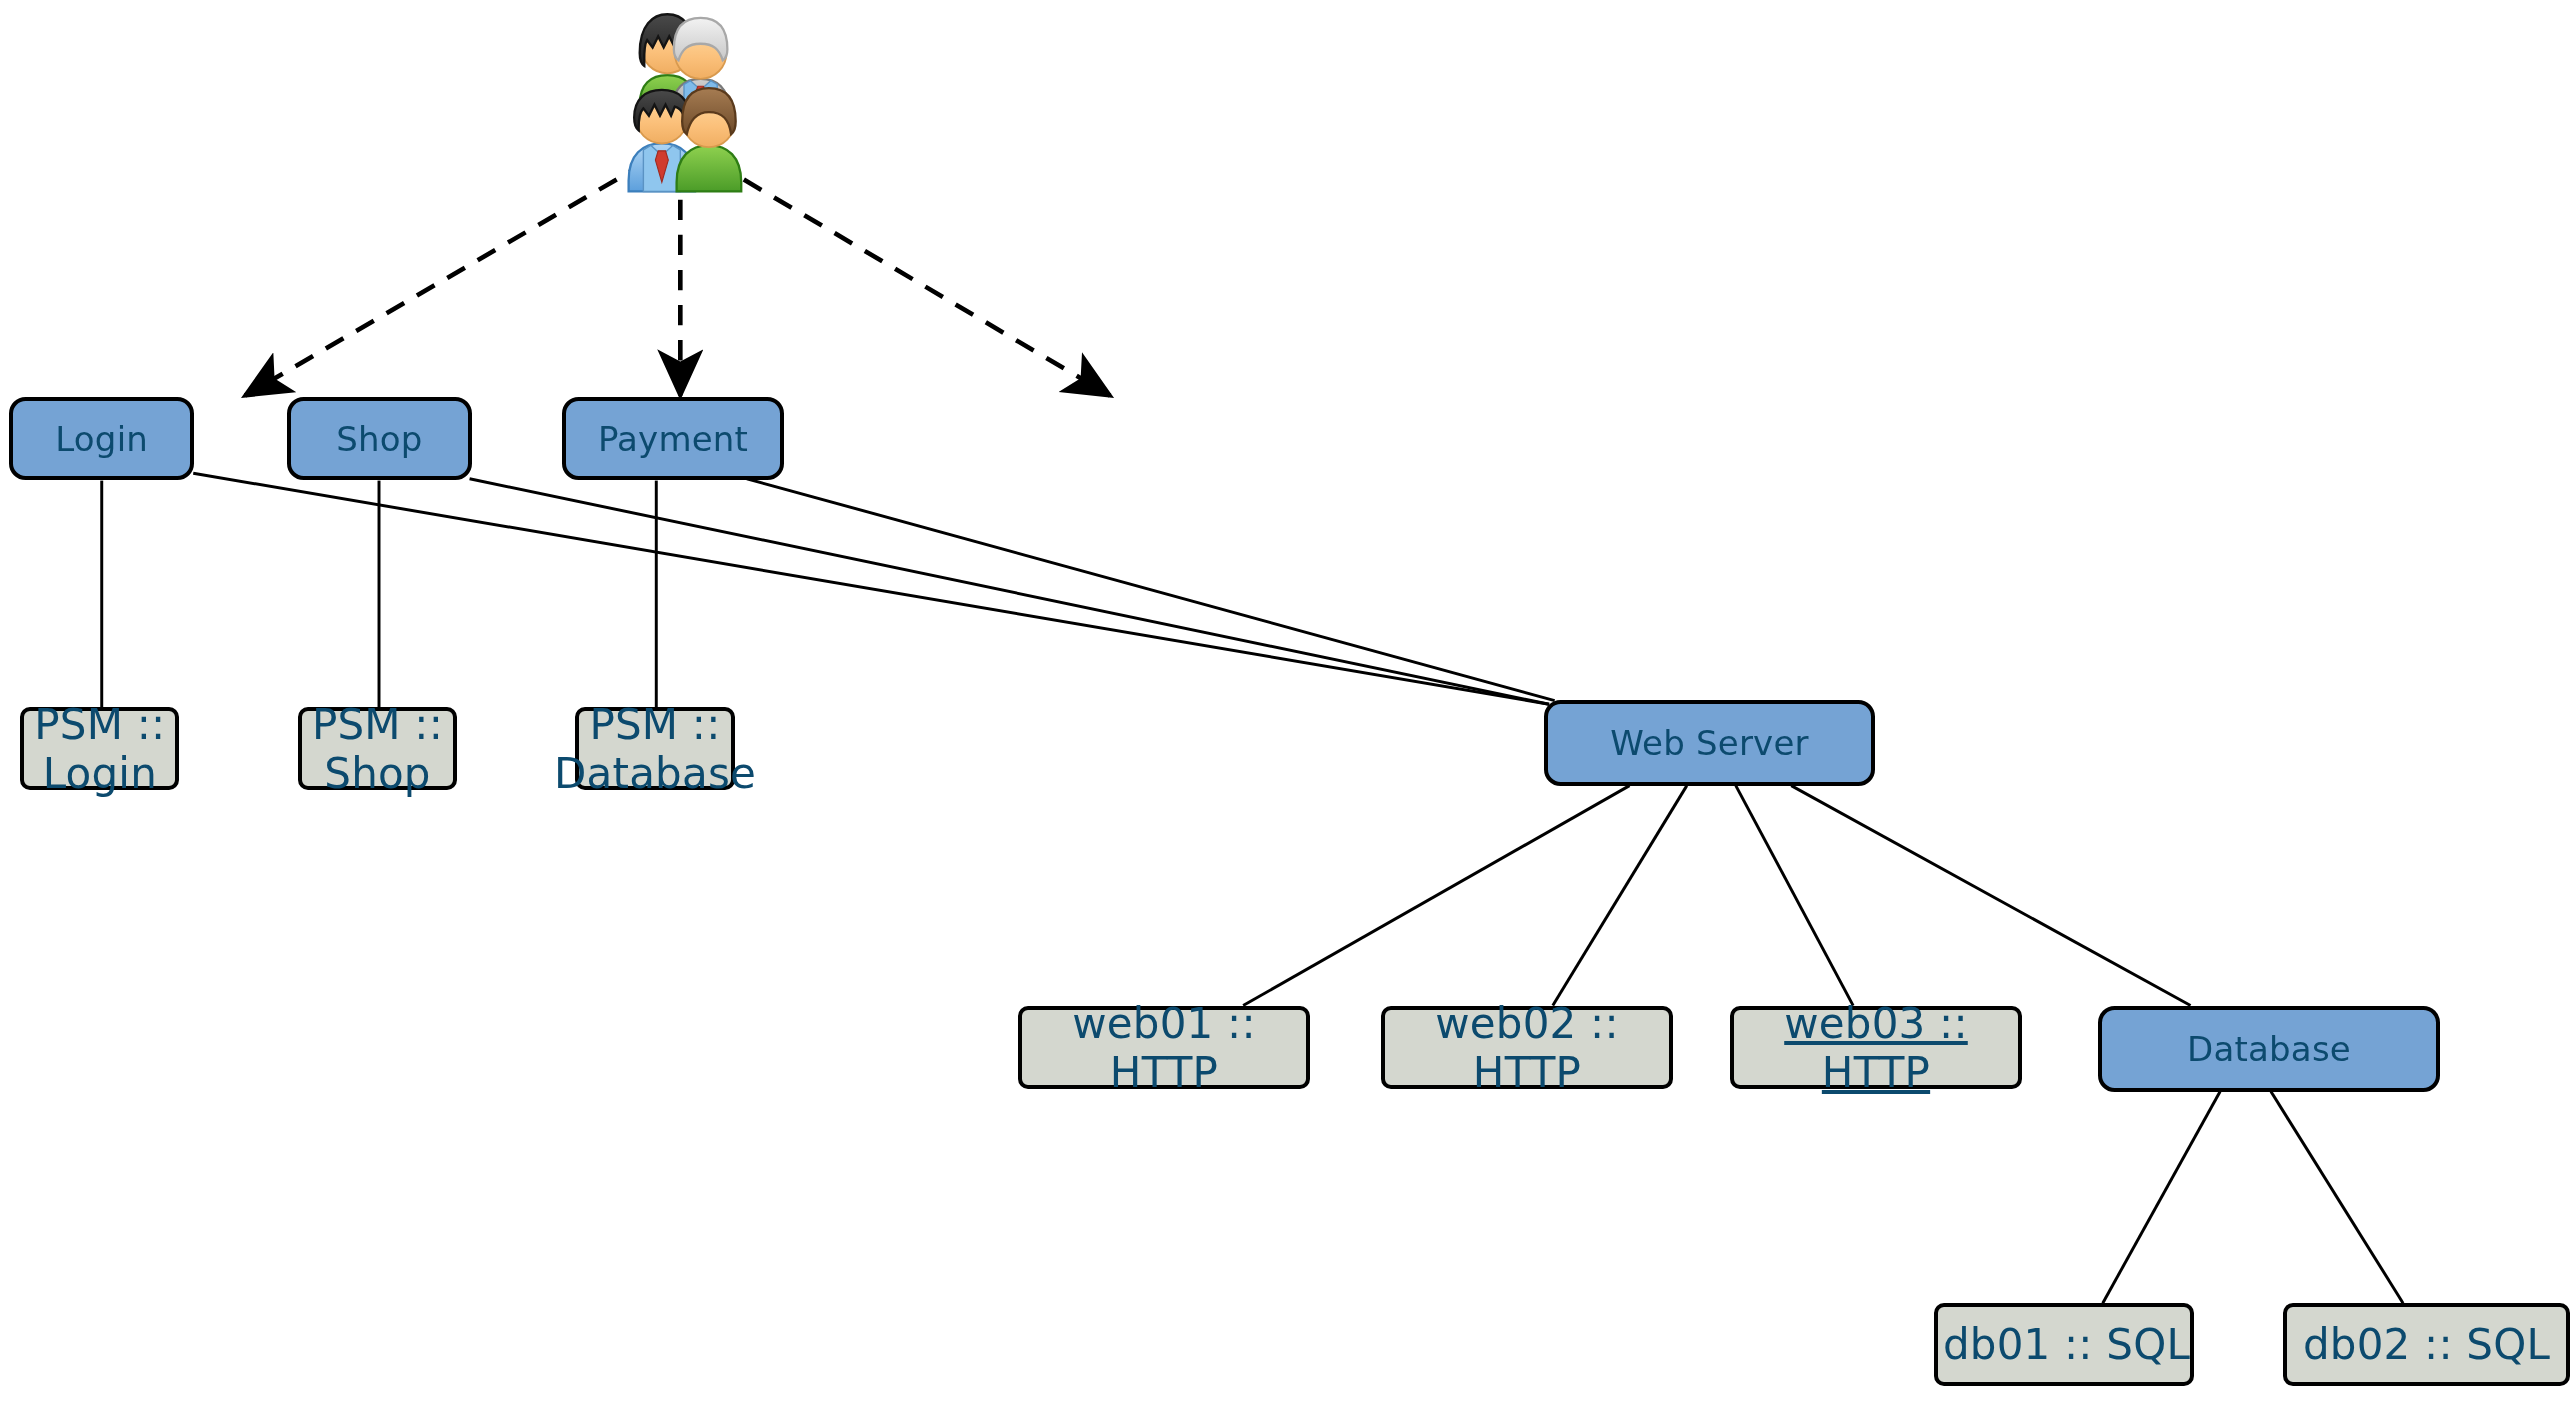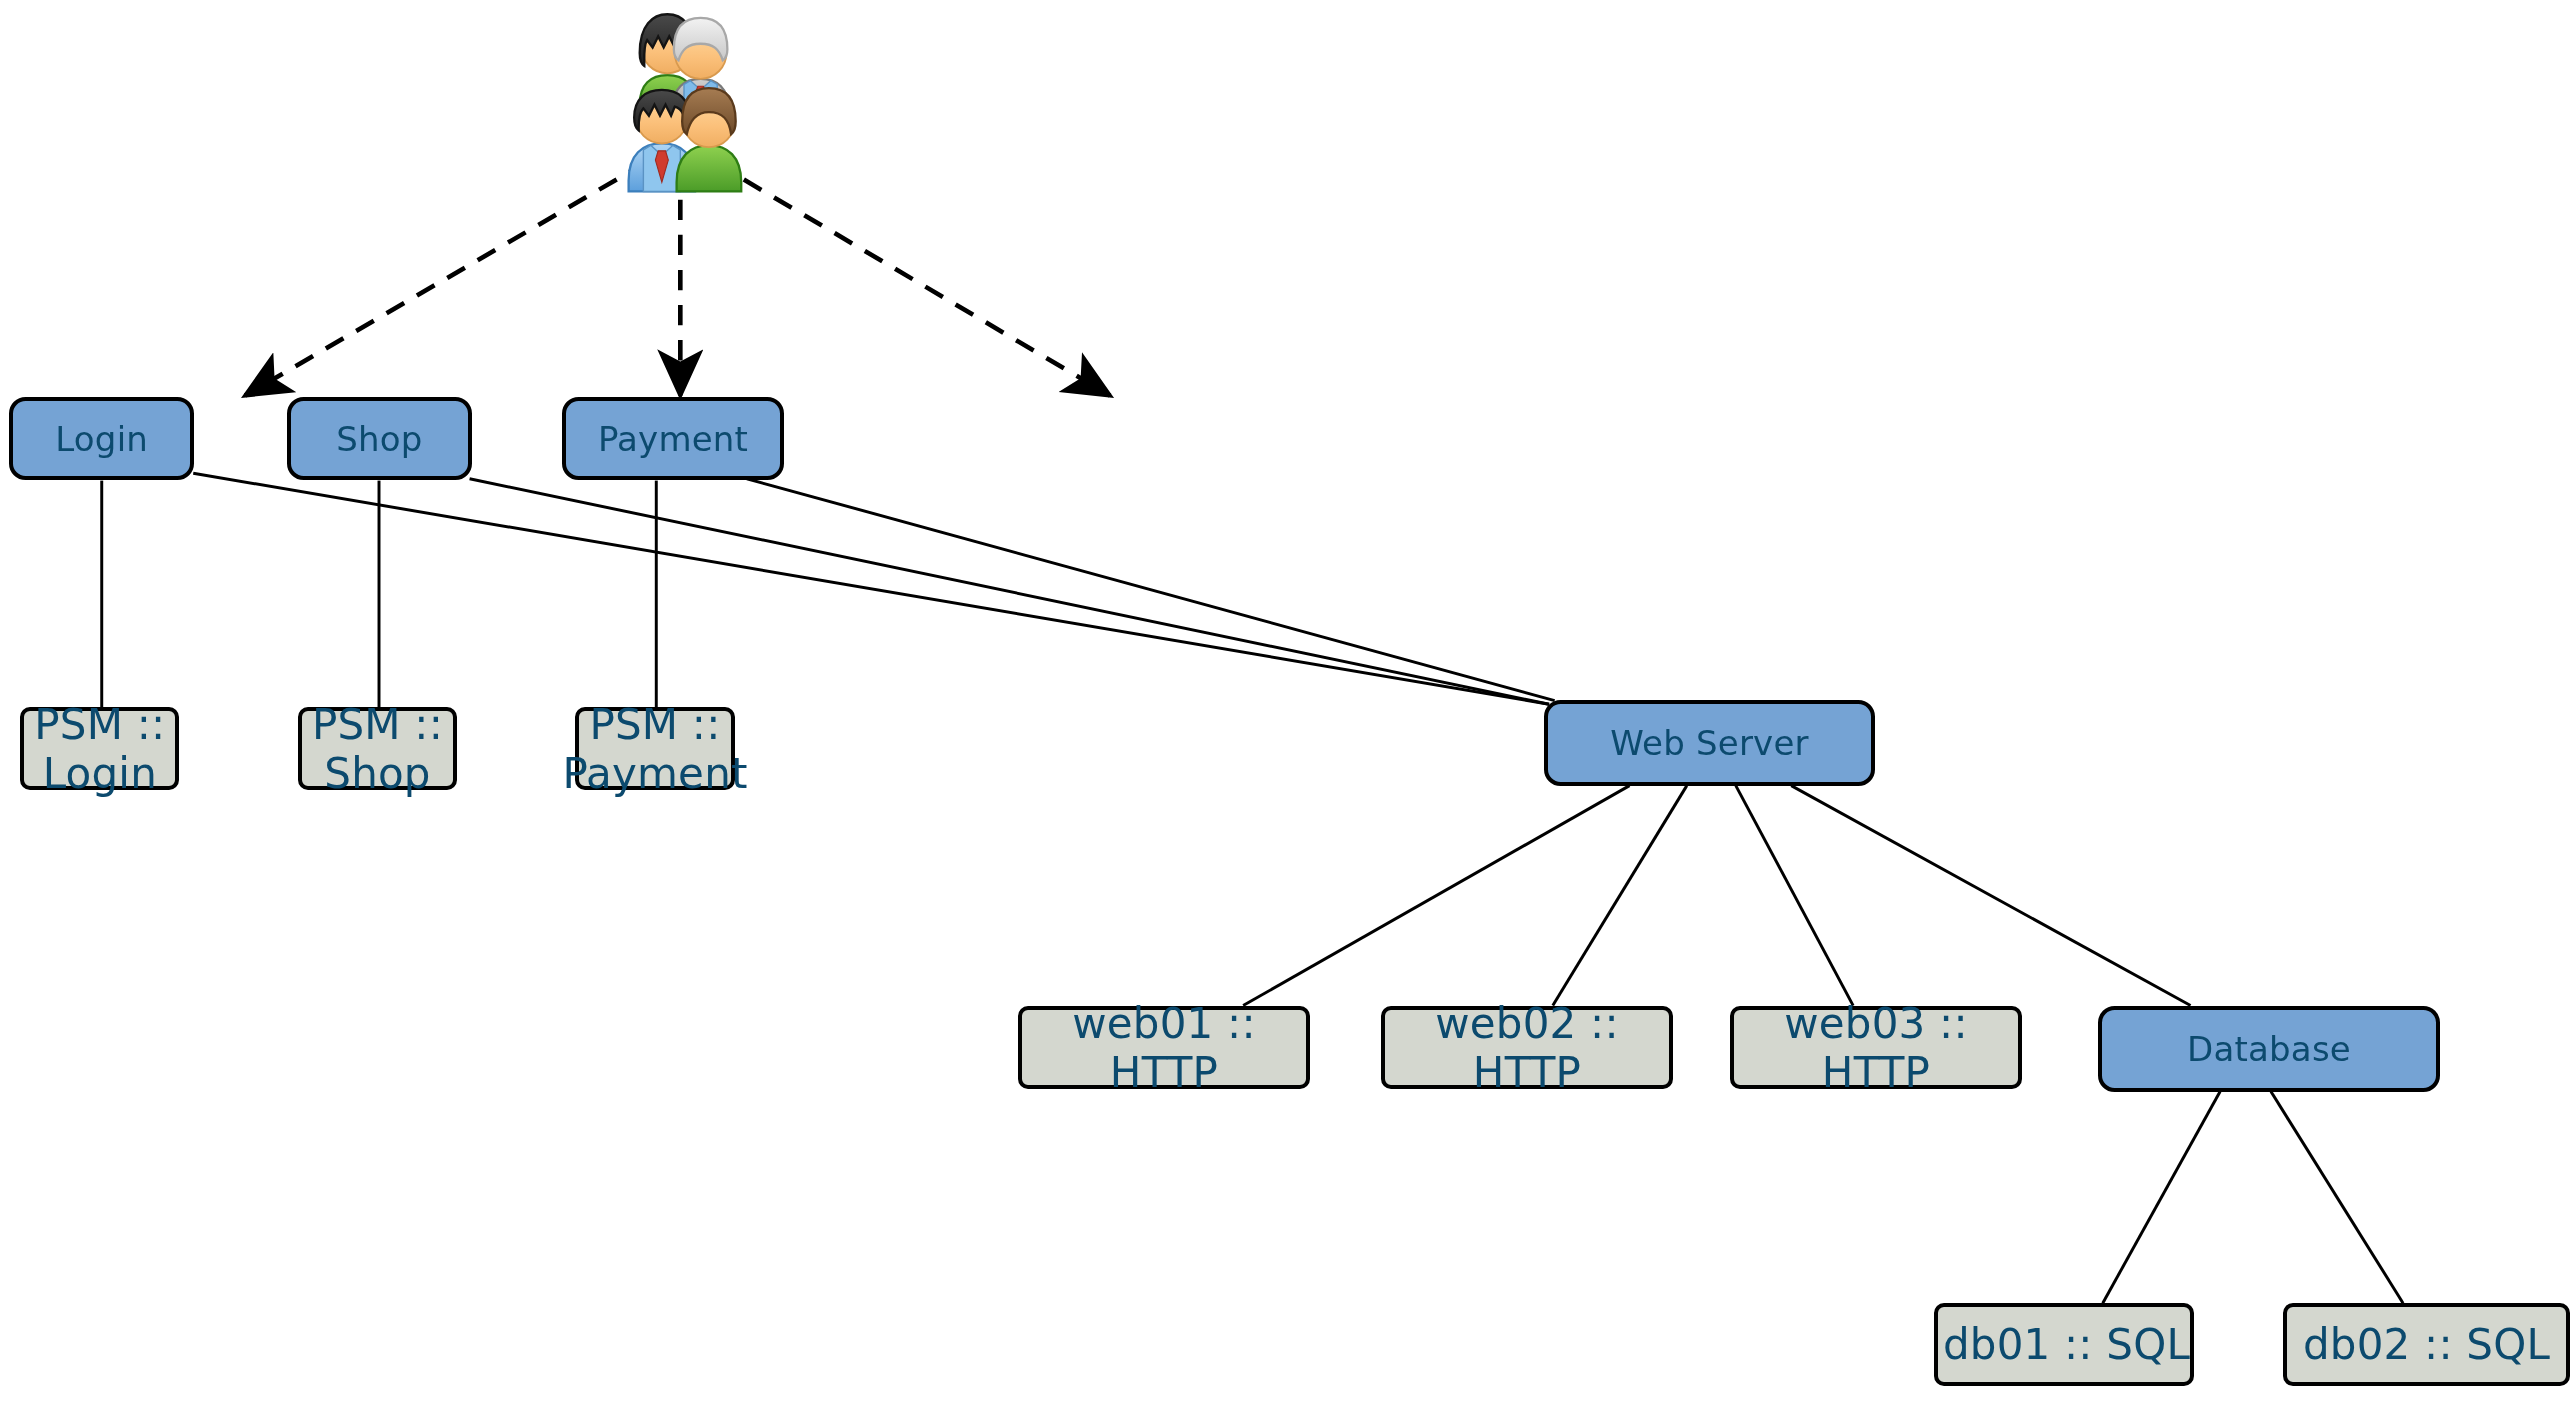"PSM :: Payment" span { text: Payment -> Database }
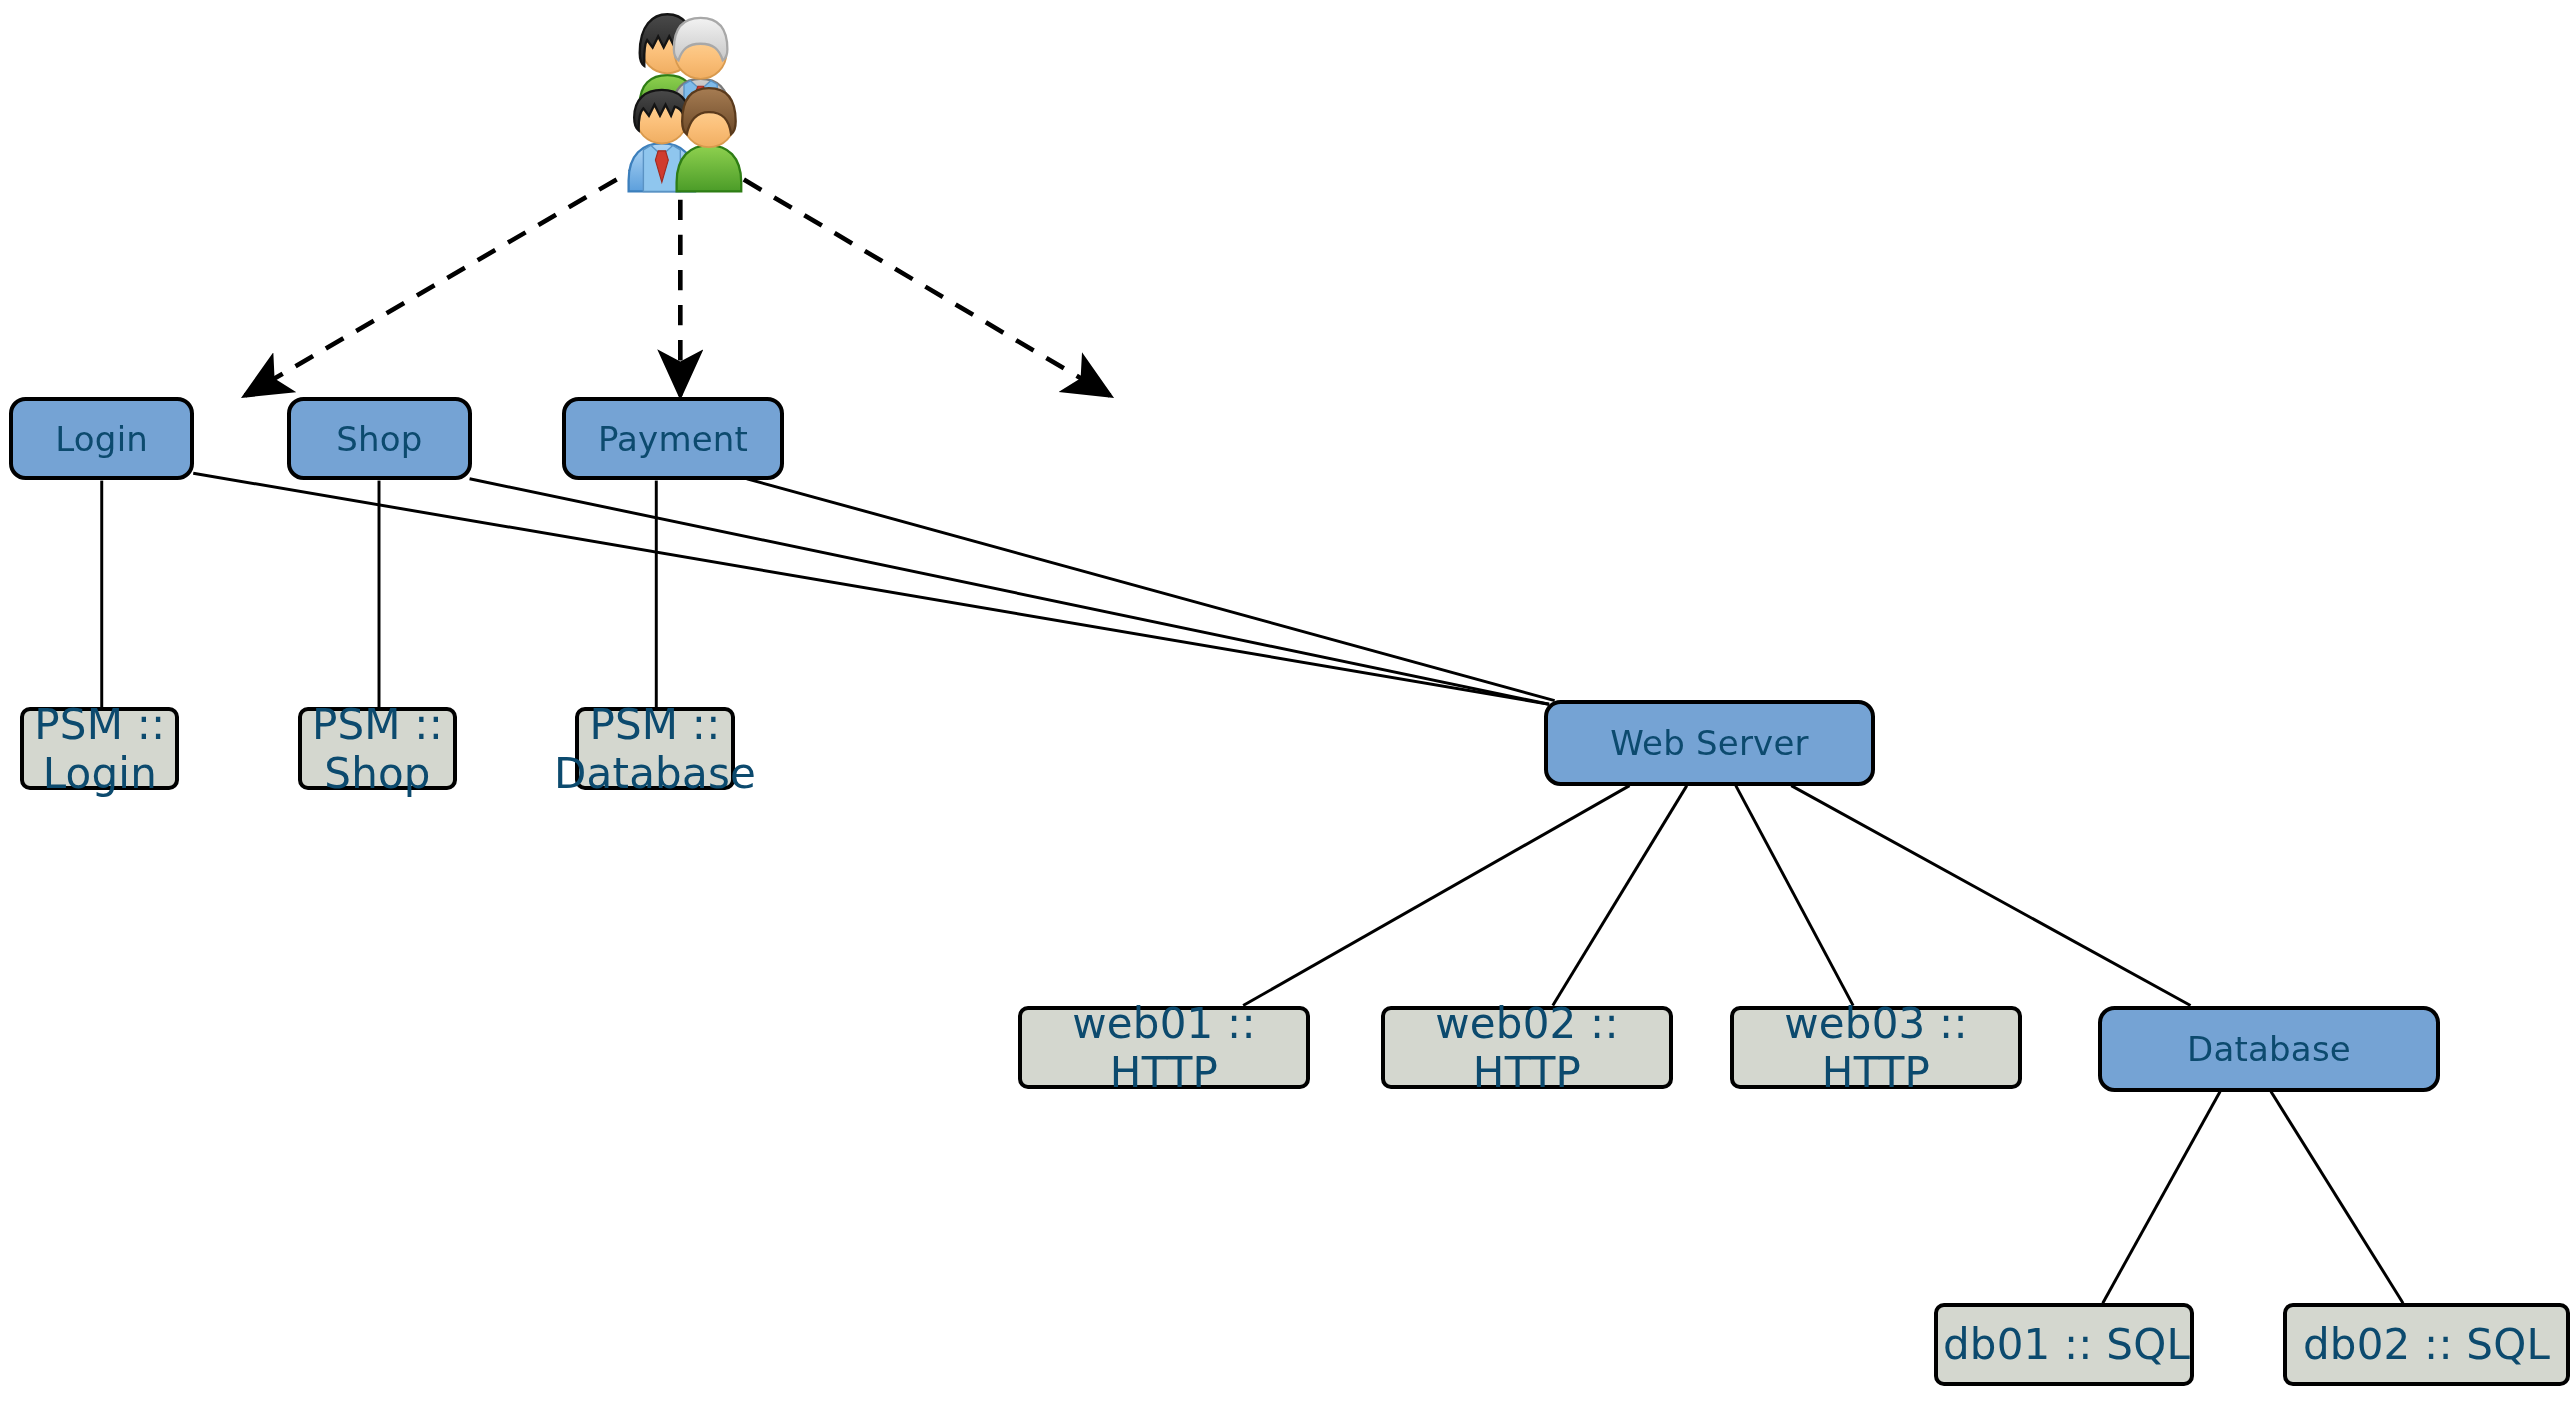"web03 :: HTTP" div.node { text-decoration: none -> underline }
